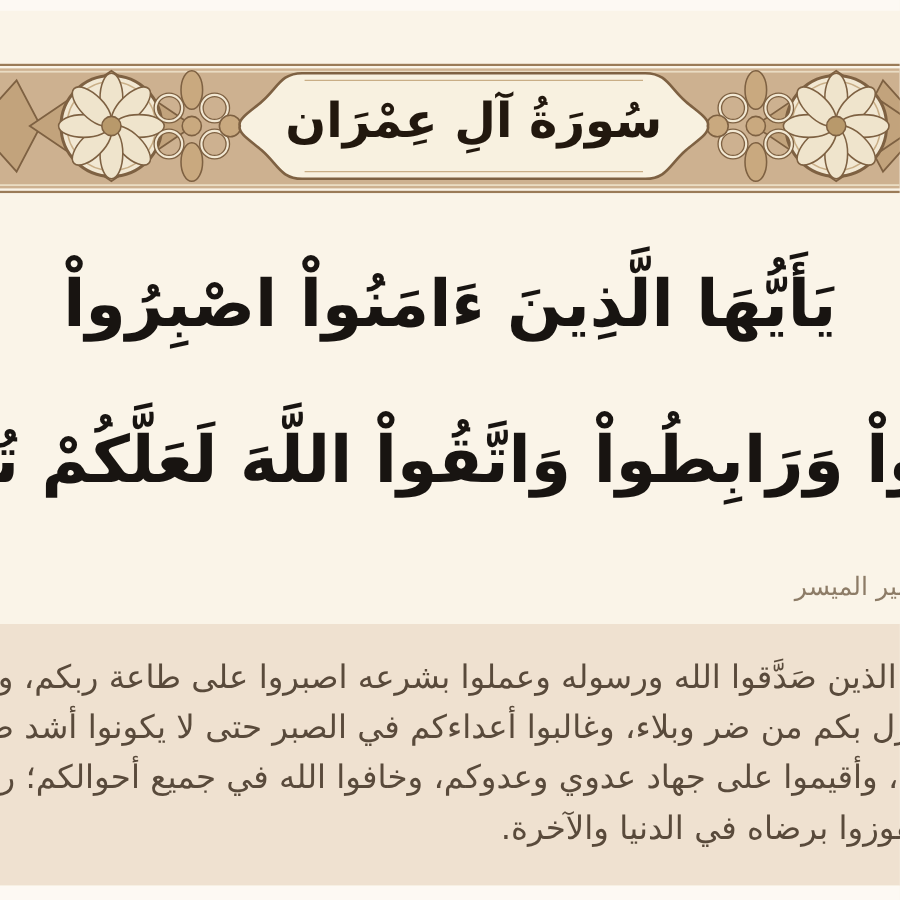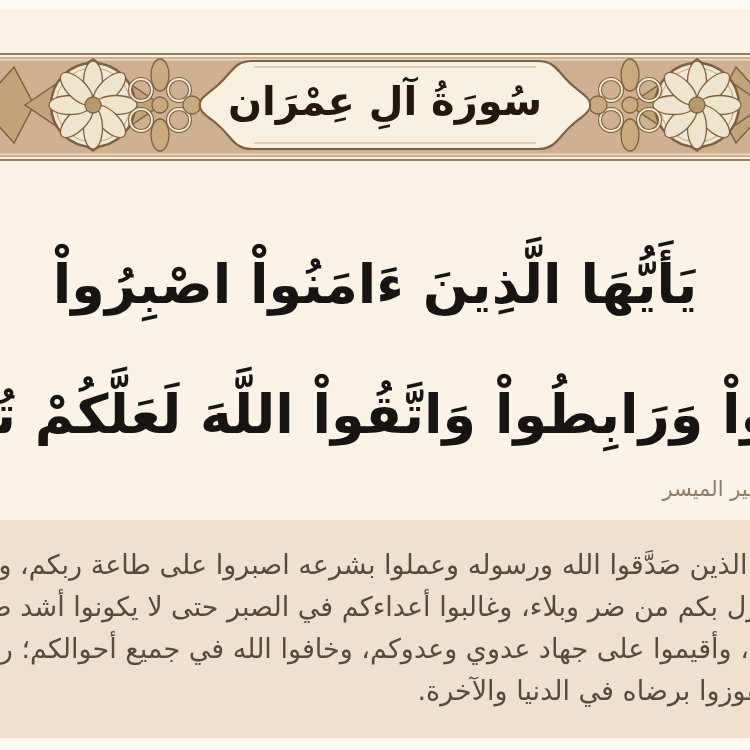"سُورَةُ آلِ عِمْرَان" .surah-title { left: 235px -> 245px }
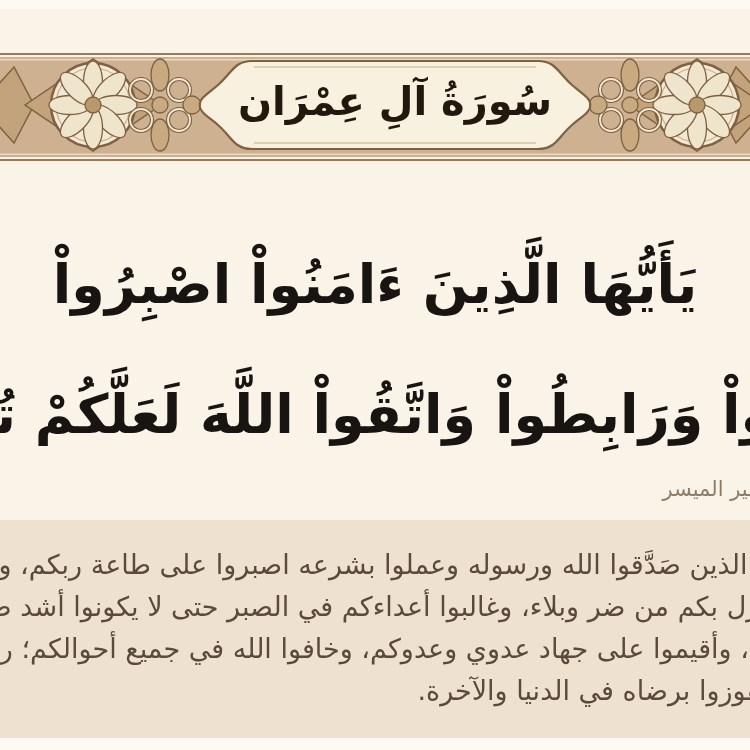"يَأَيُّهَا الَّذِينَ ءَامَنُواْ" .verse-line { align-items: flex-end -> center }
